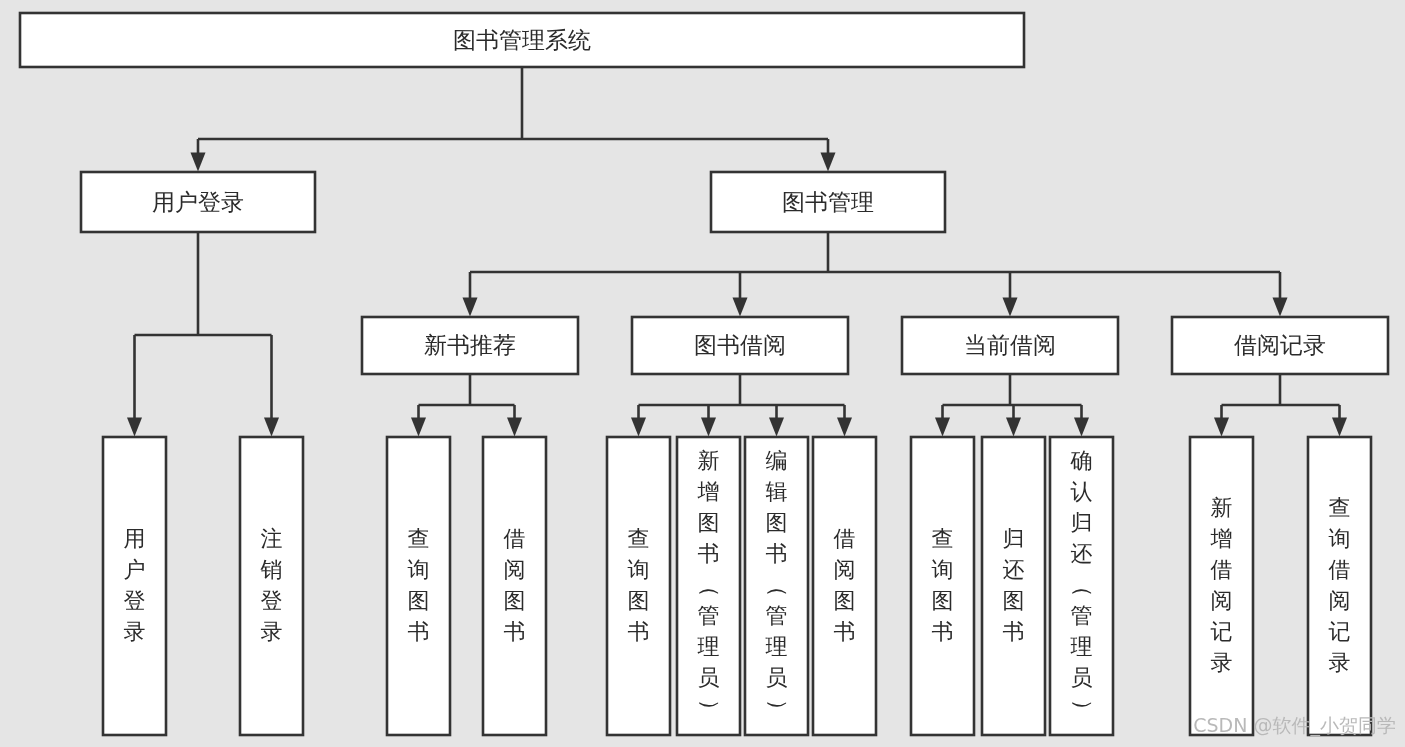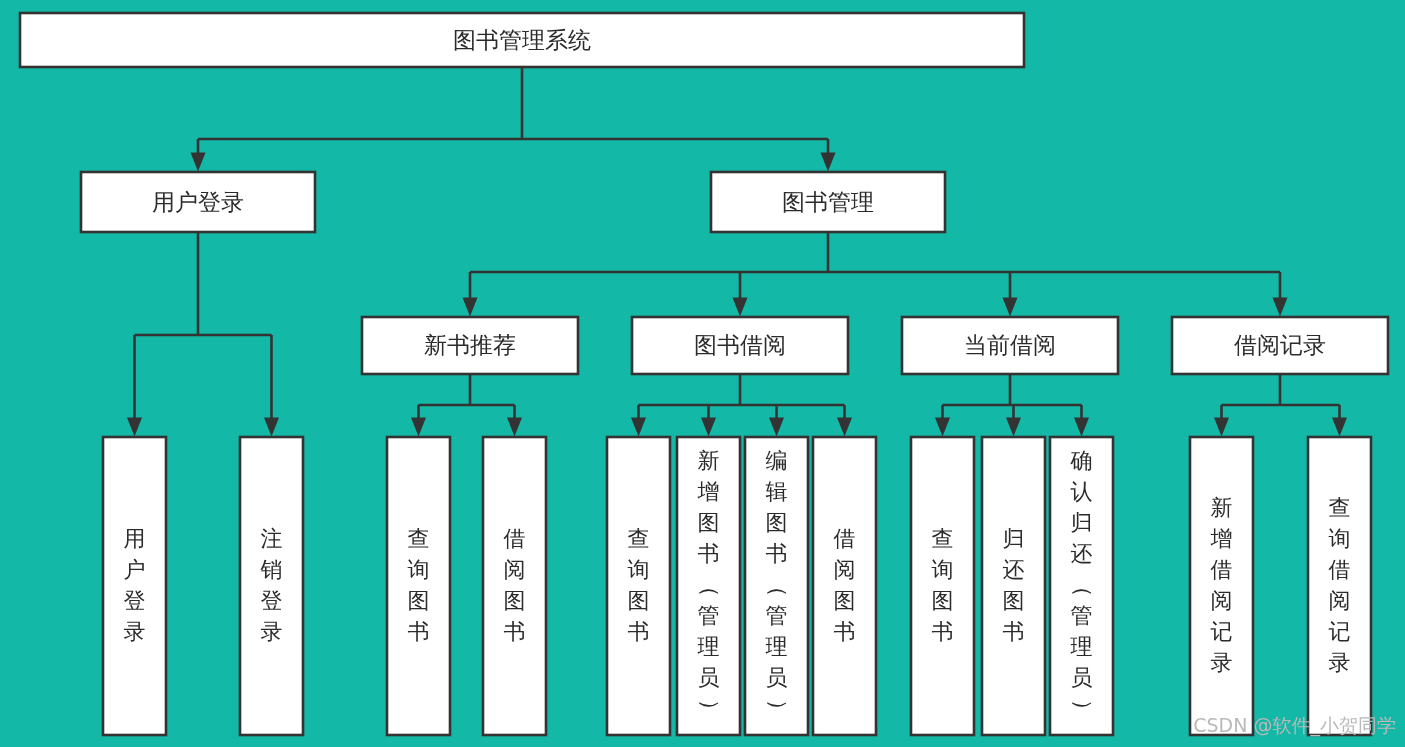"图书管理系统" #diagram-root { background: #14b8a6 -> #e5e5e5 }
